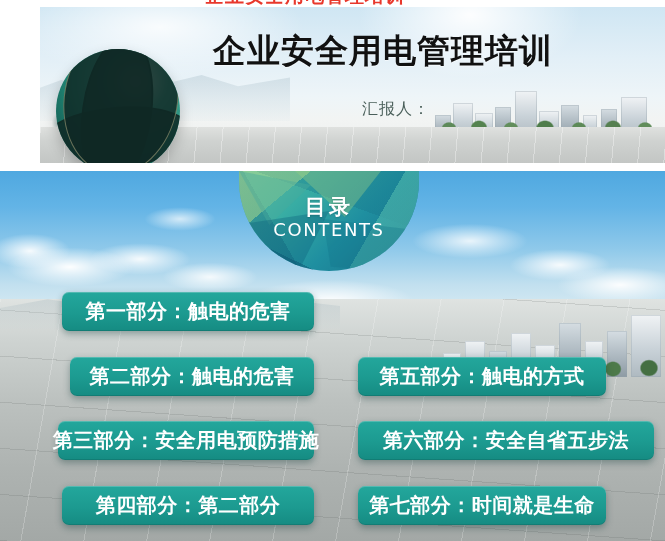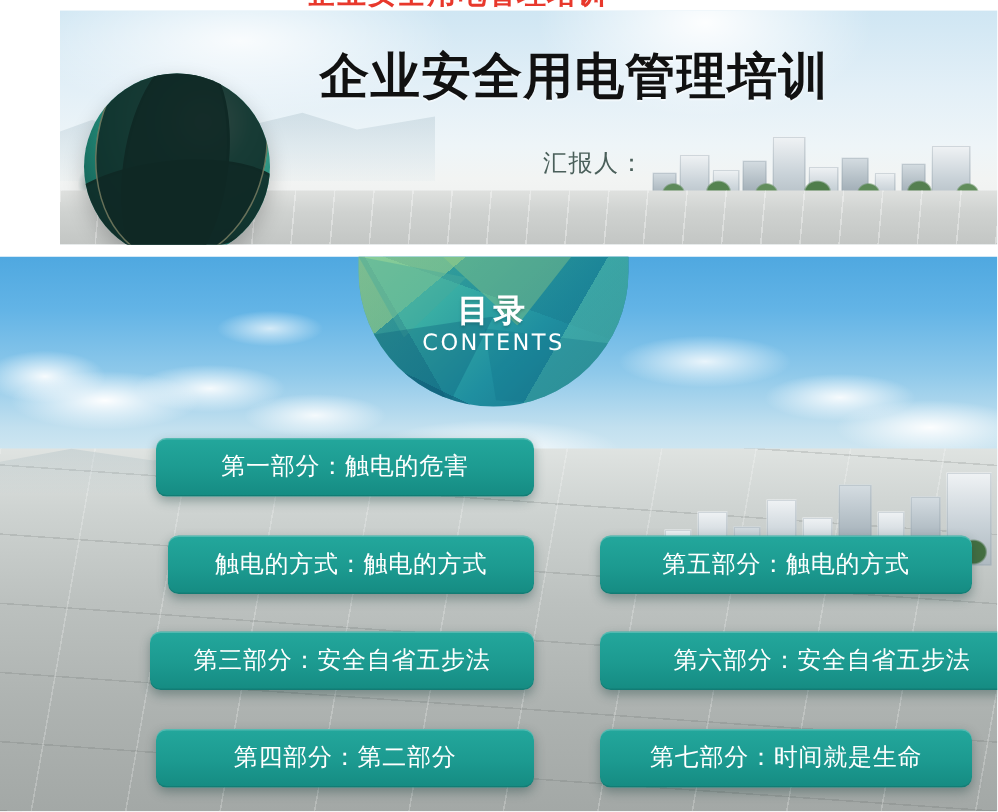"CONTENTS" .badge-en { font-size: 15px -> 18px }
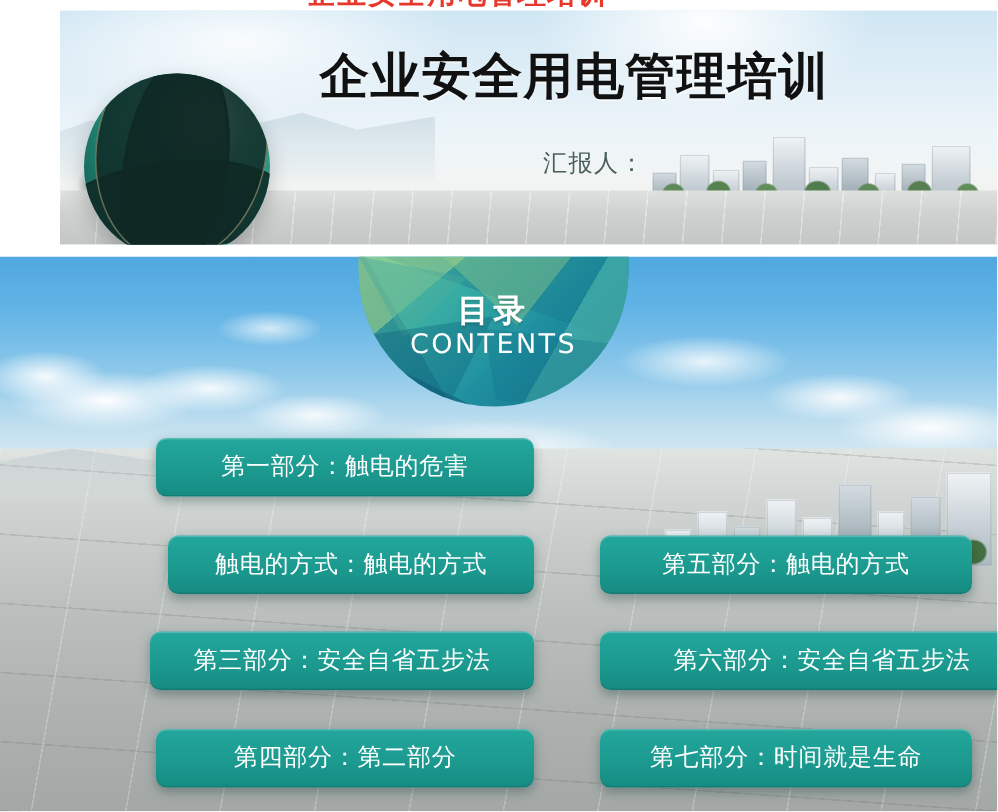"第一部分：触电的危害" .btn { font-size: 16px -> 20px; font-weight: normal -> bold; margin-left: 42px -> none }
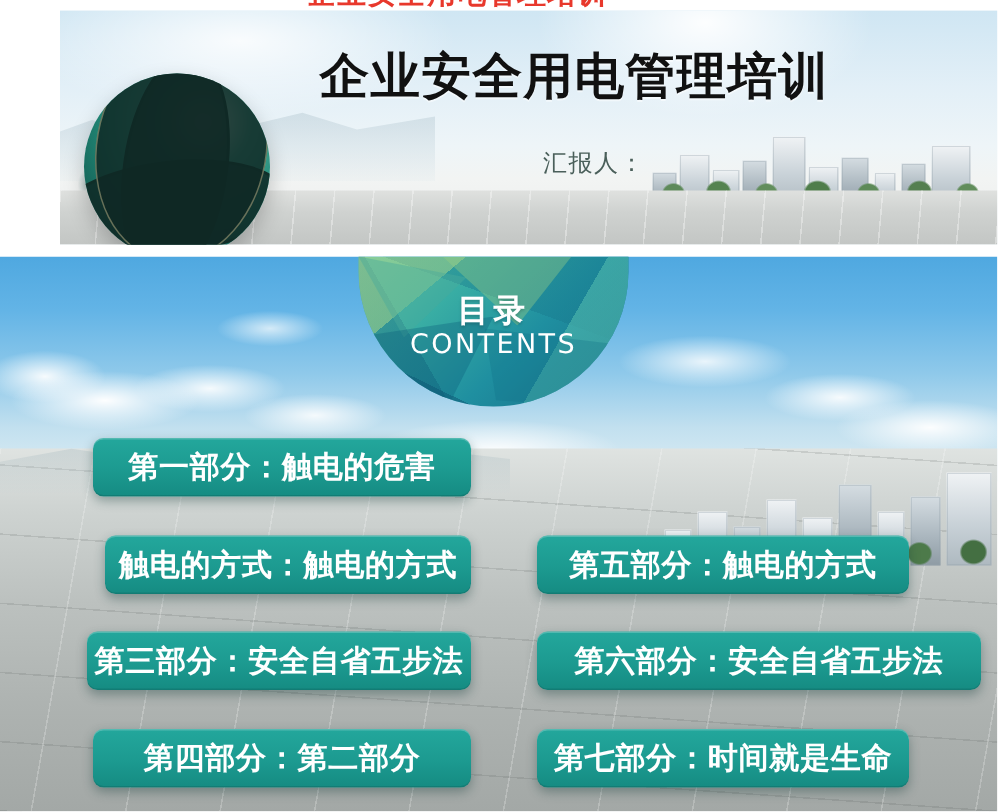"触电的方式：触电的方式" div.btn { text: 触电的方式：触电的方式 -> 第二部分：触电的危害 }
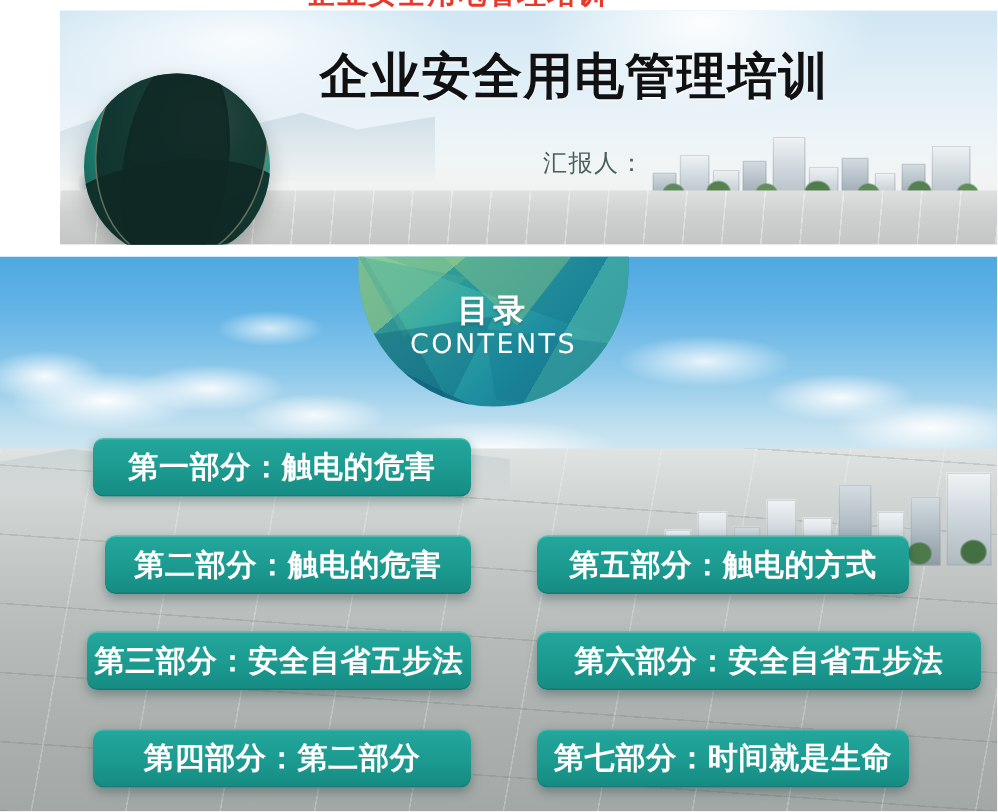"第三部分：安全自省五步法" div.btn { text: 自省五步法 -> 用电预防措施 }
